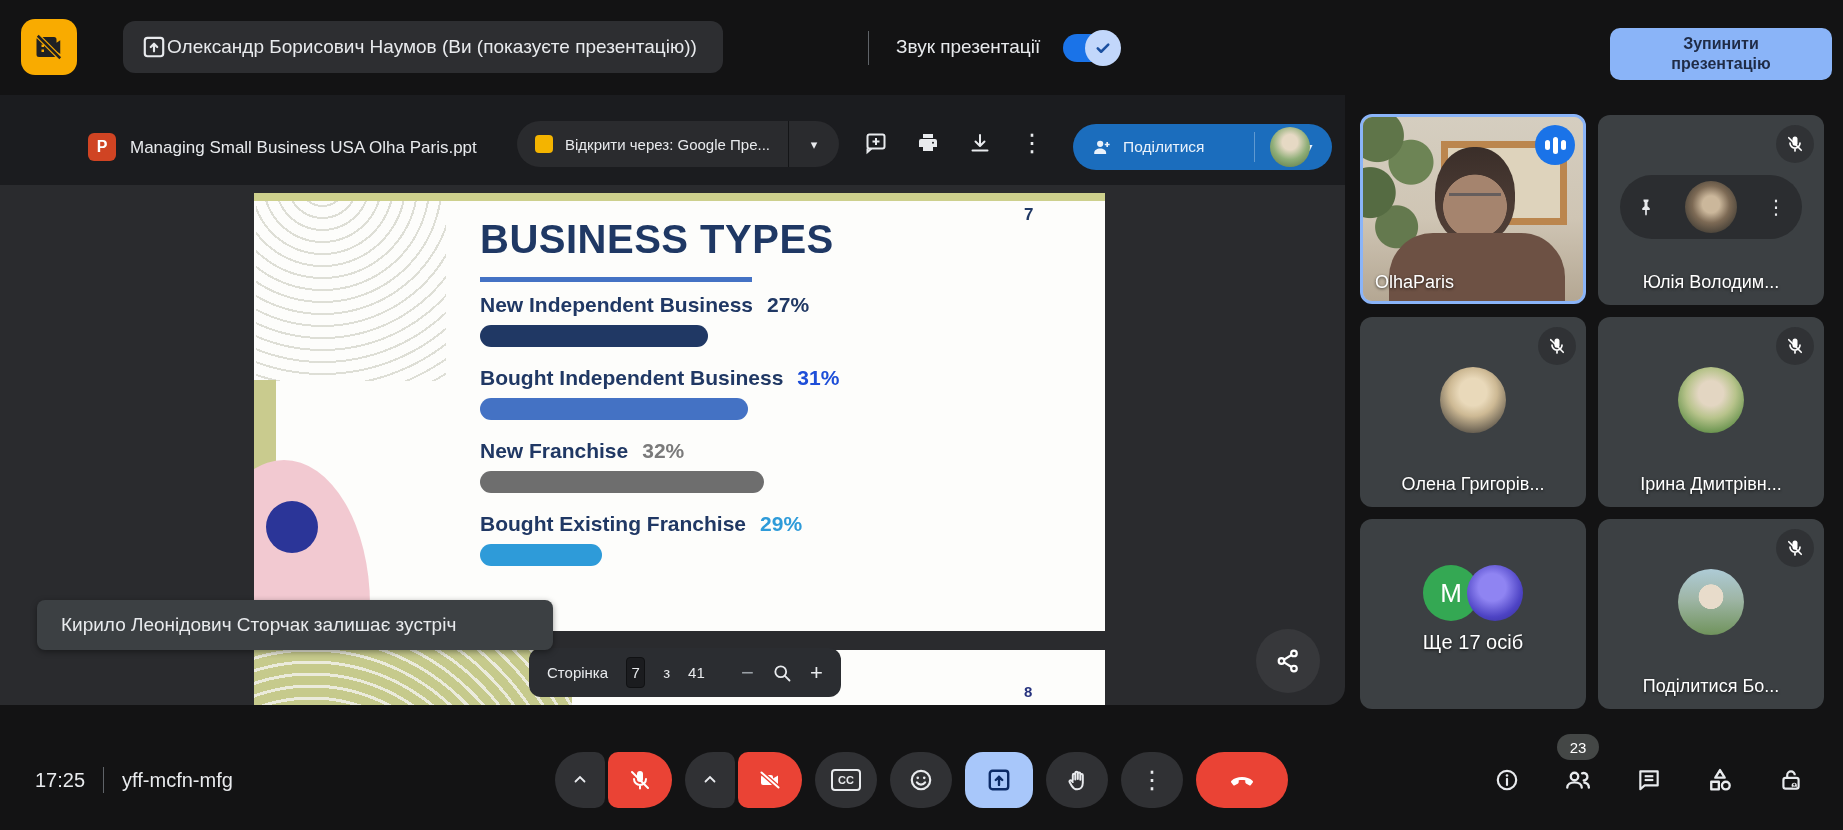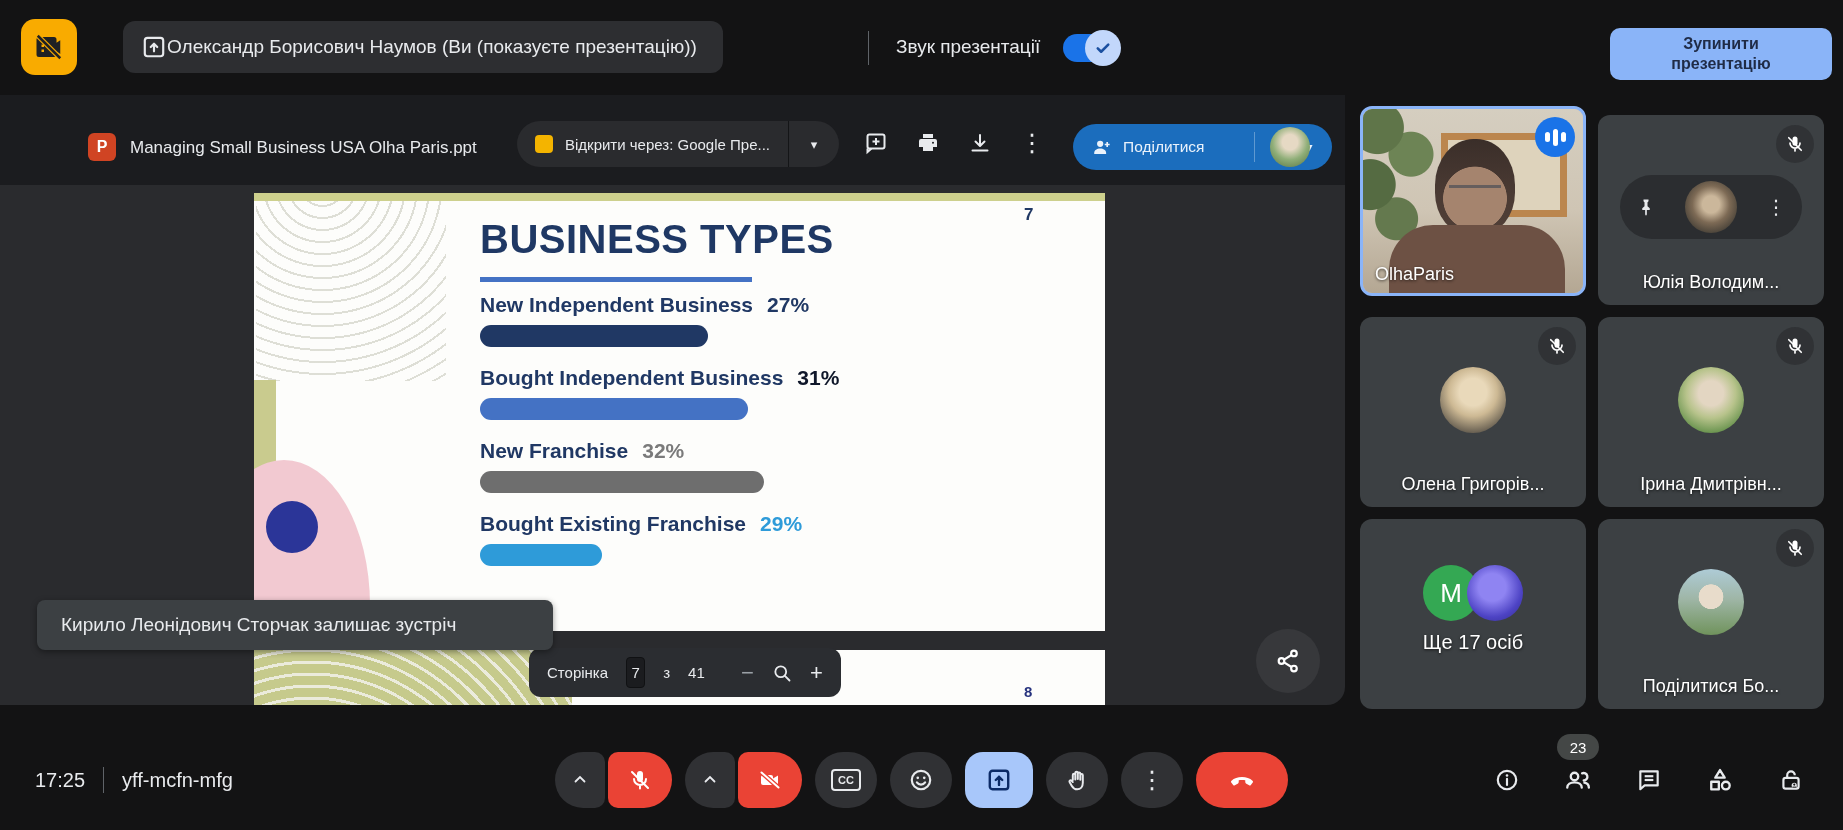"OlhaParis" .tile-video { top: 106px -> 114px }
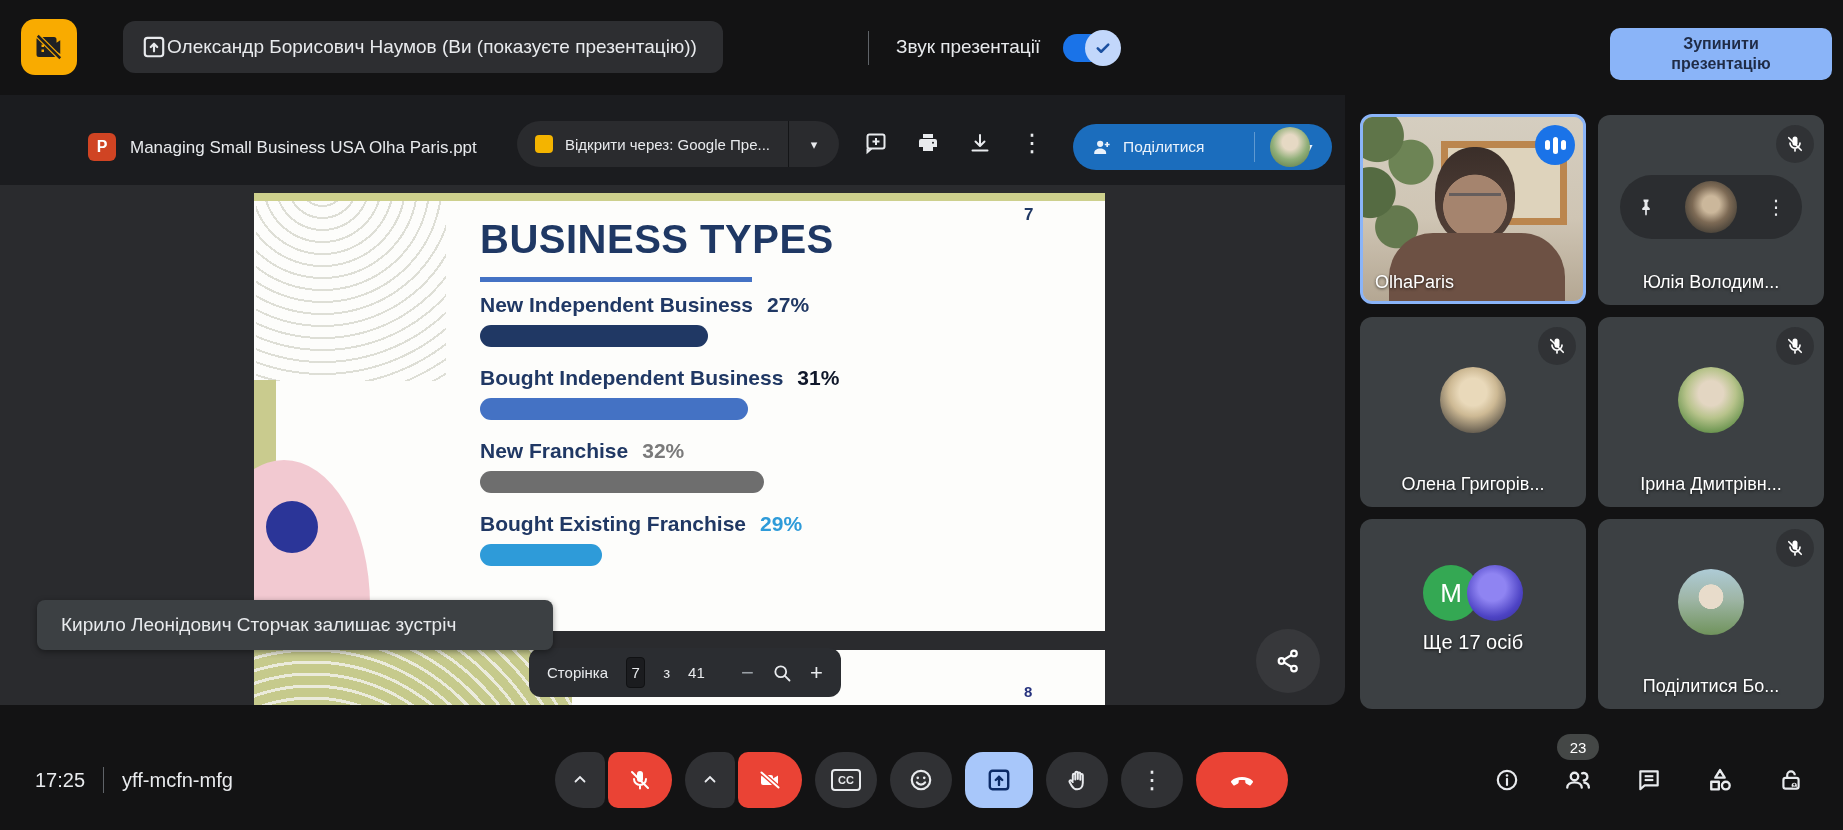"31%" span { color: #0f172a -> #1d4ed8 }
